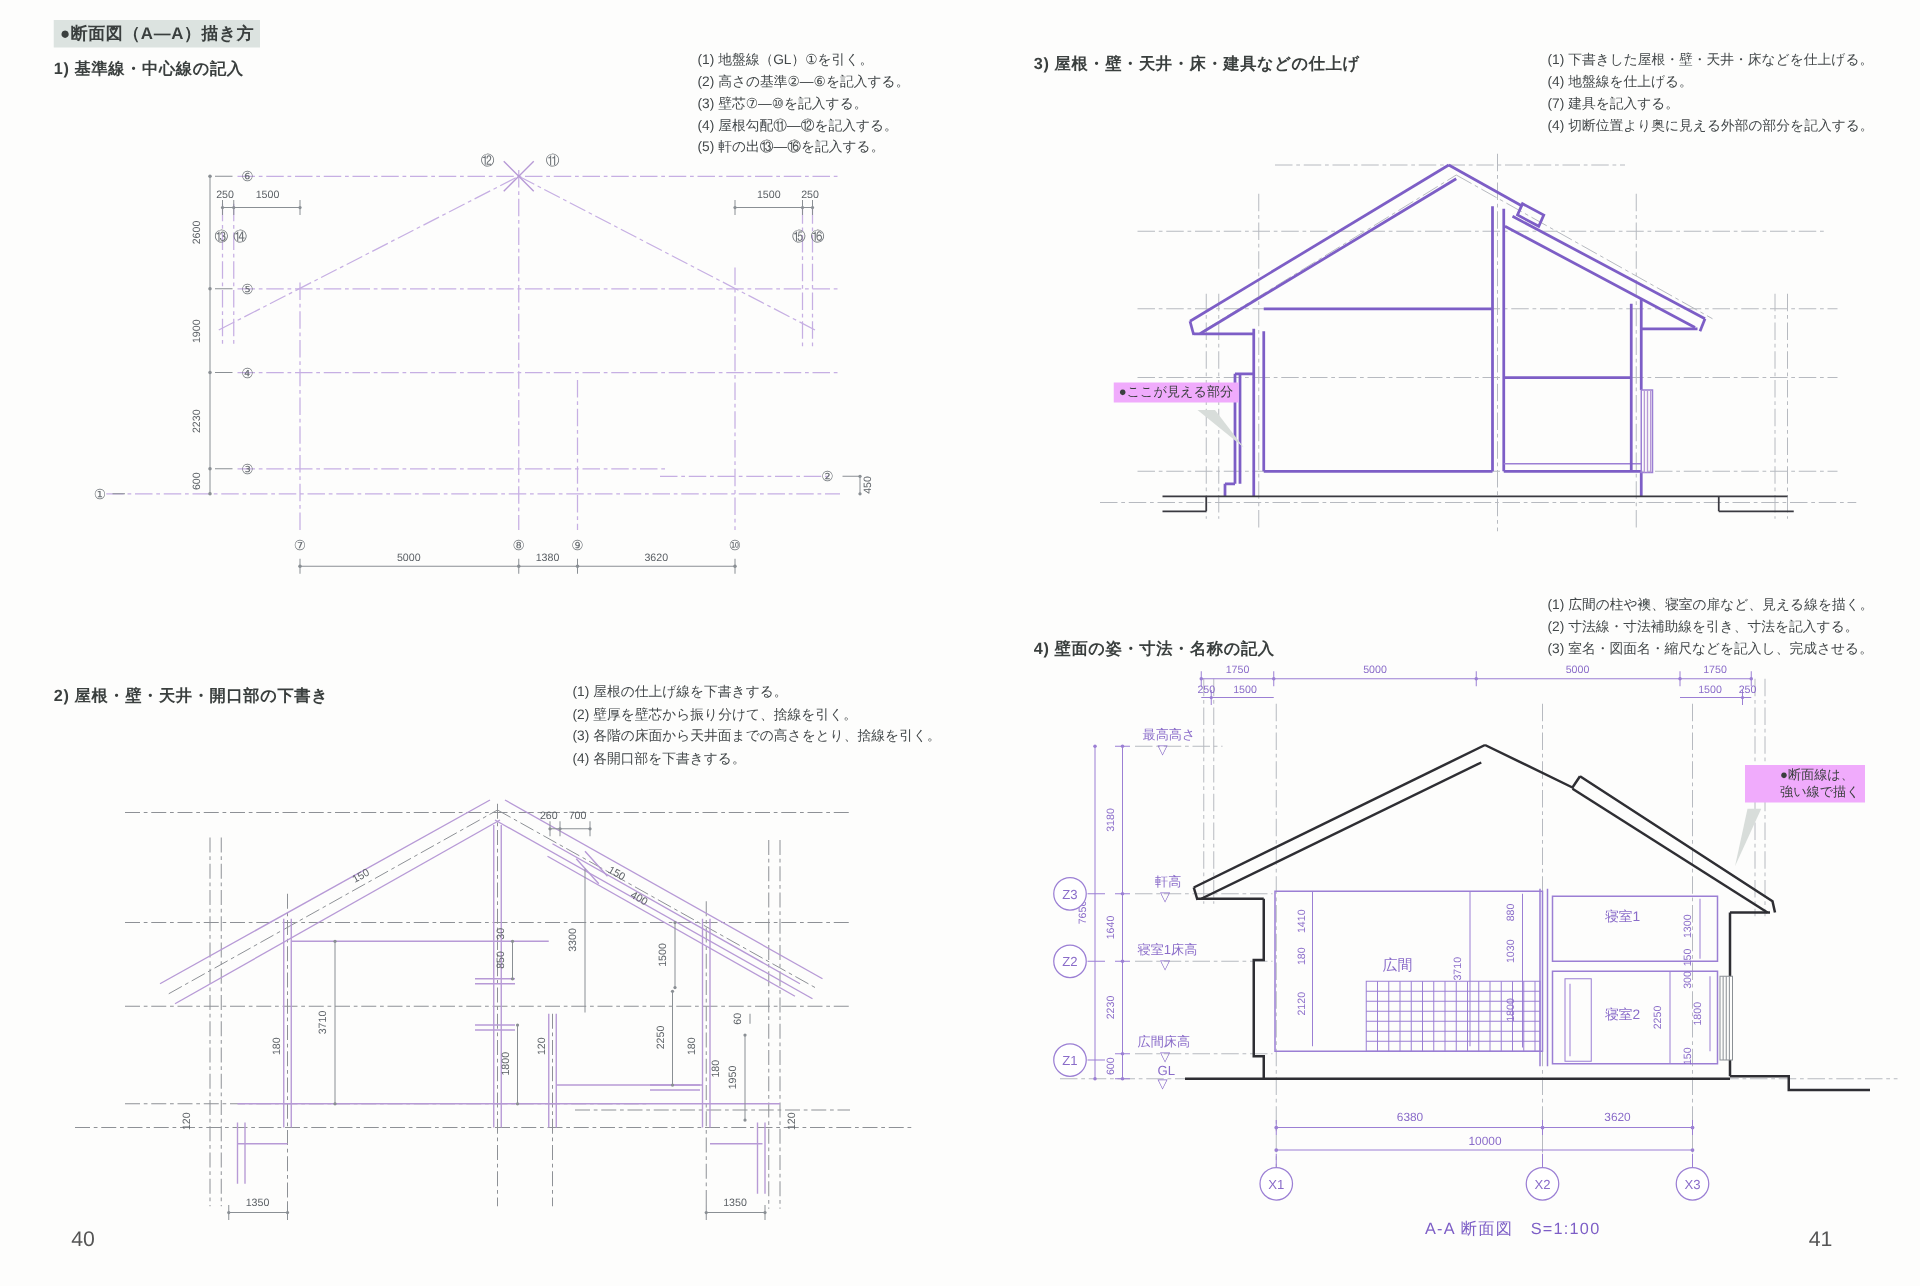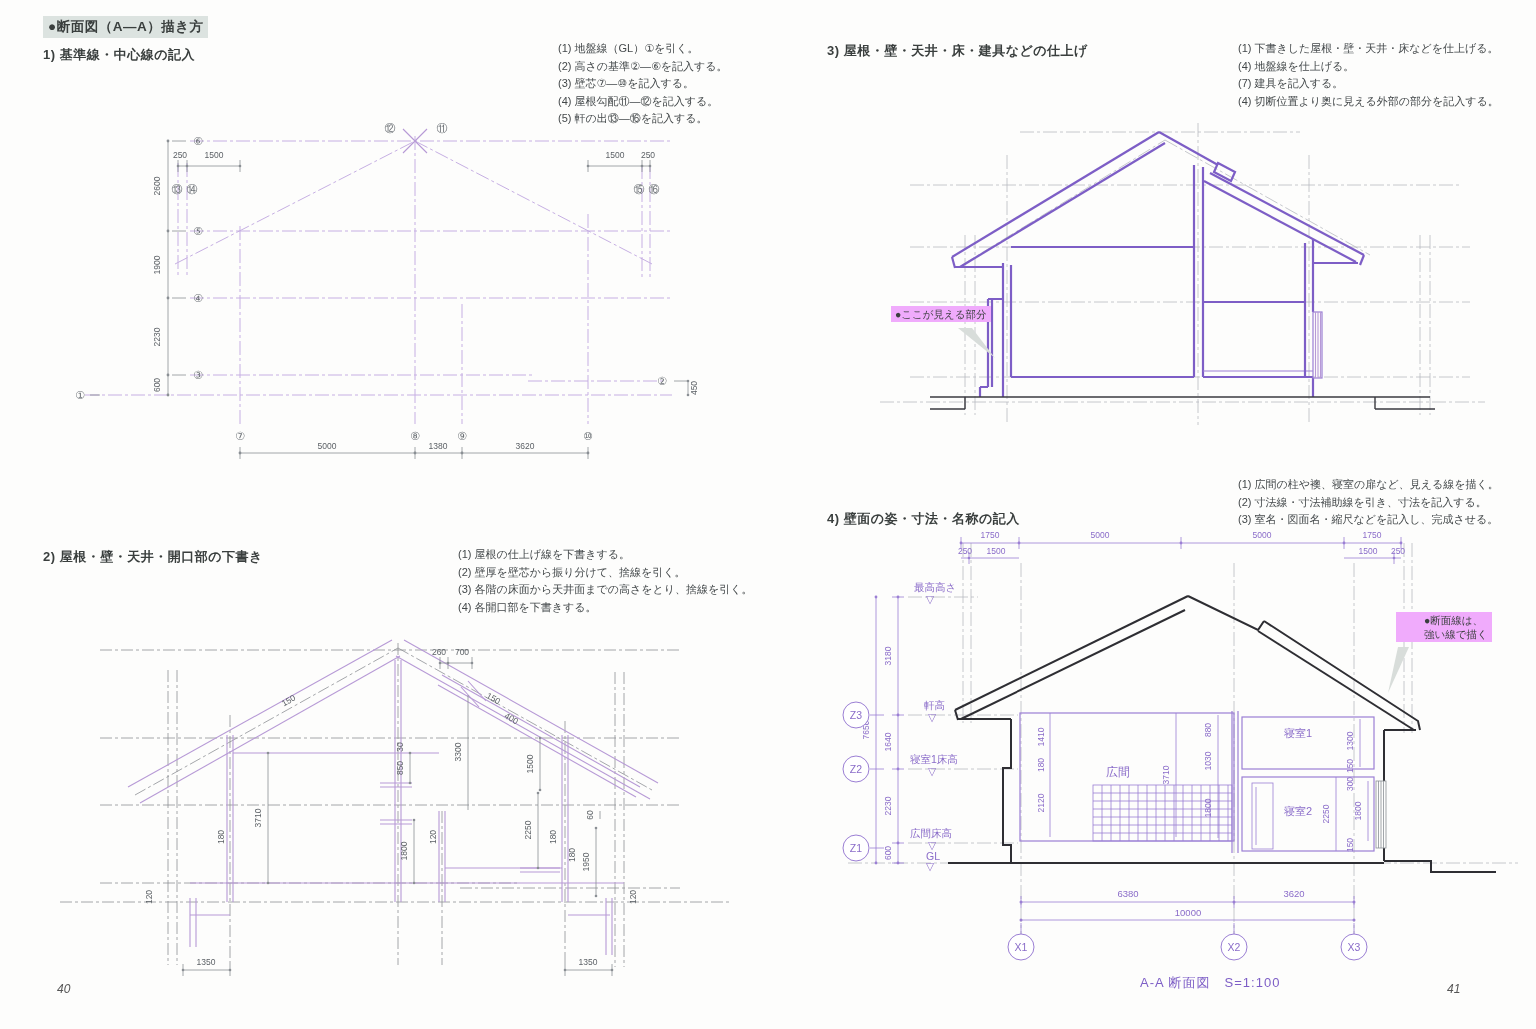"40" .pageno { font-size: 12px -> 17px; font-style: italic -> none }
